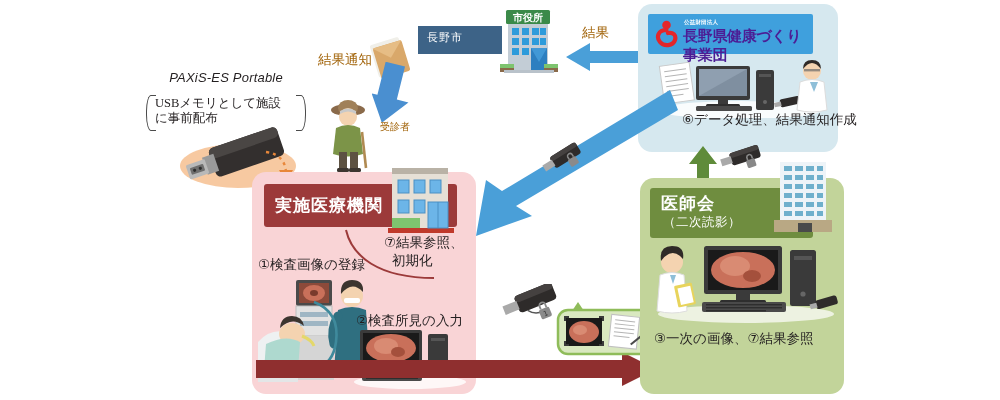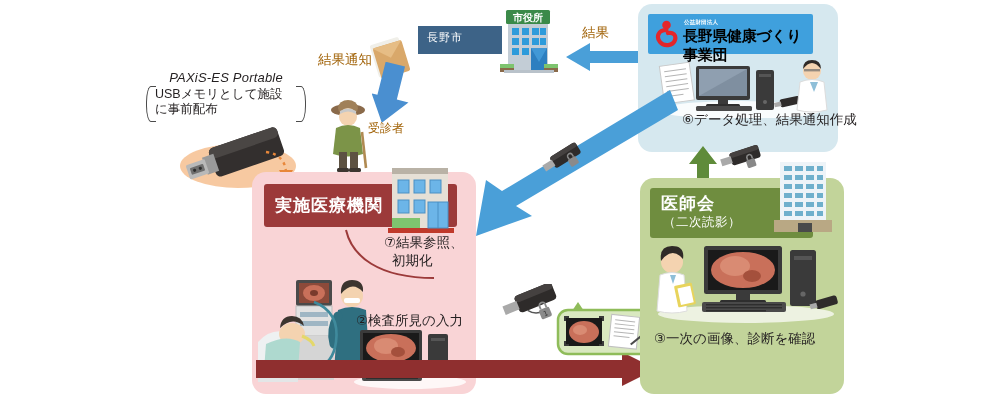"長野県健康づくり事業団" #org-logo-name { color: #000000 -> #4c1d95 }
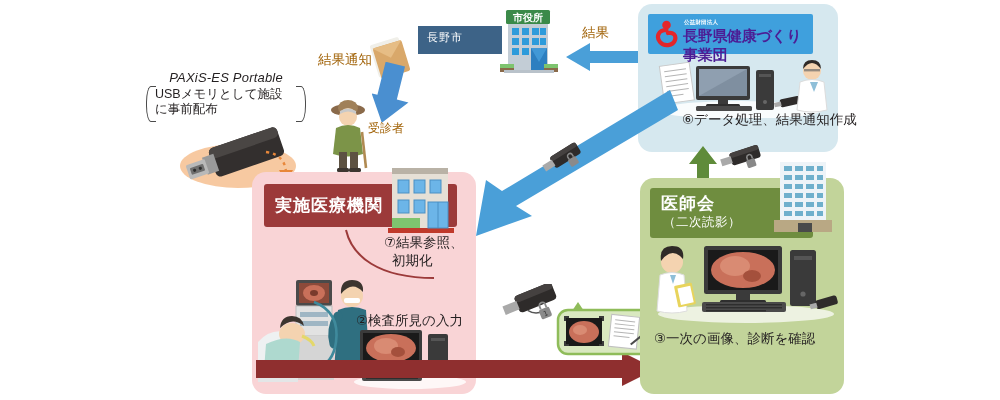"USBメモリとして施設" #paxis-sub-wrap { font-family: none -> Liberation Serif, serif; margin-top: 2px -> 11px }
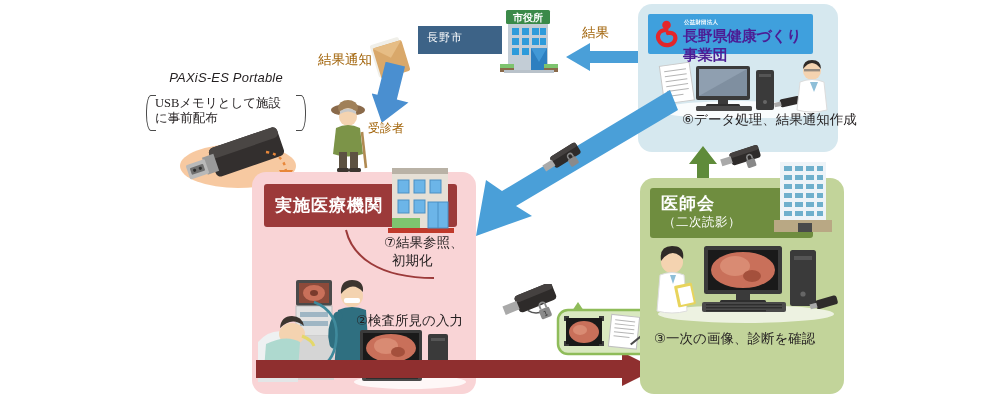"受診者" div.txt { font-size: 12px -> 10px; left: 368px -> 380px }
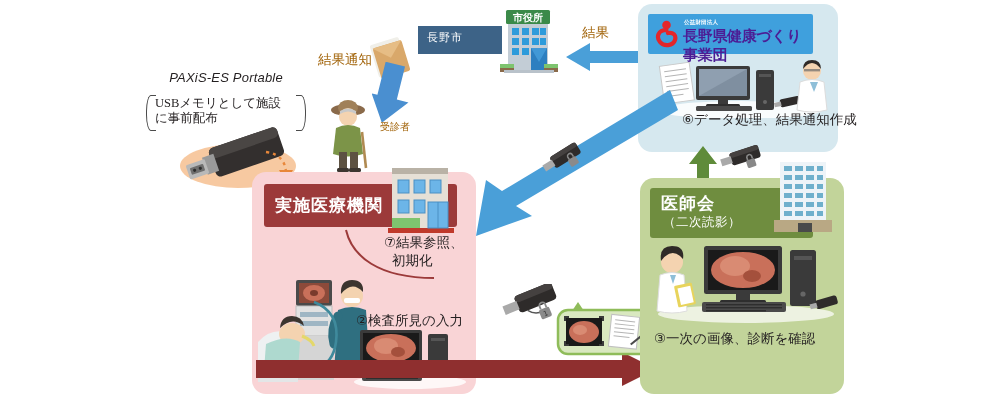"①検査画像の登録" div.list-item { html: none -> <div>①検査画像の登録</div> }
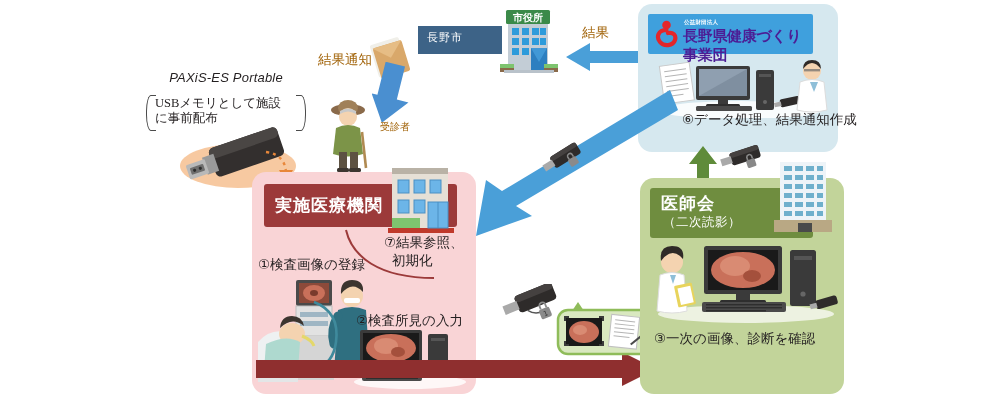"③一次の画像、診断を確認" div.list-item { text: 診断を確認 -> ⑦結果参照 }
